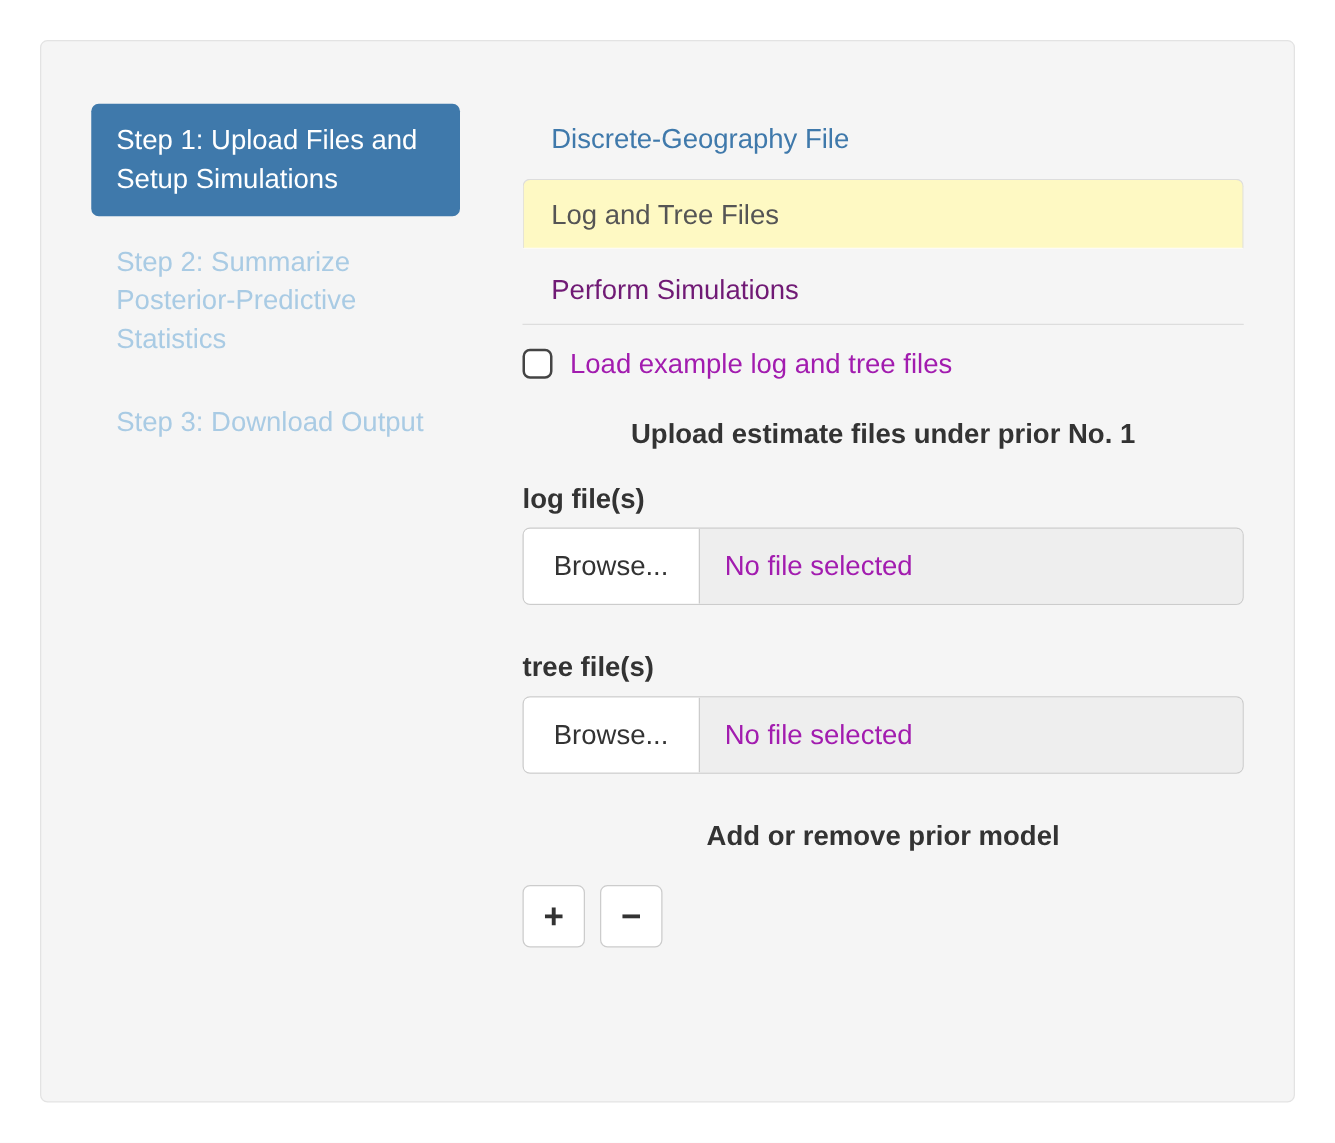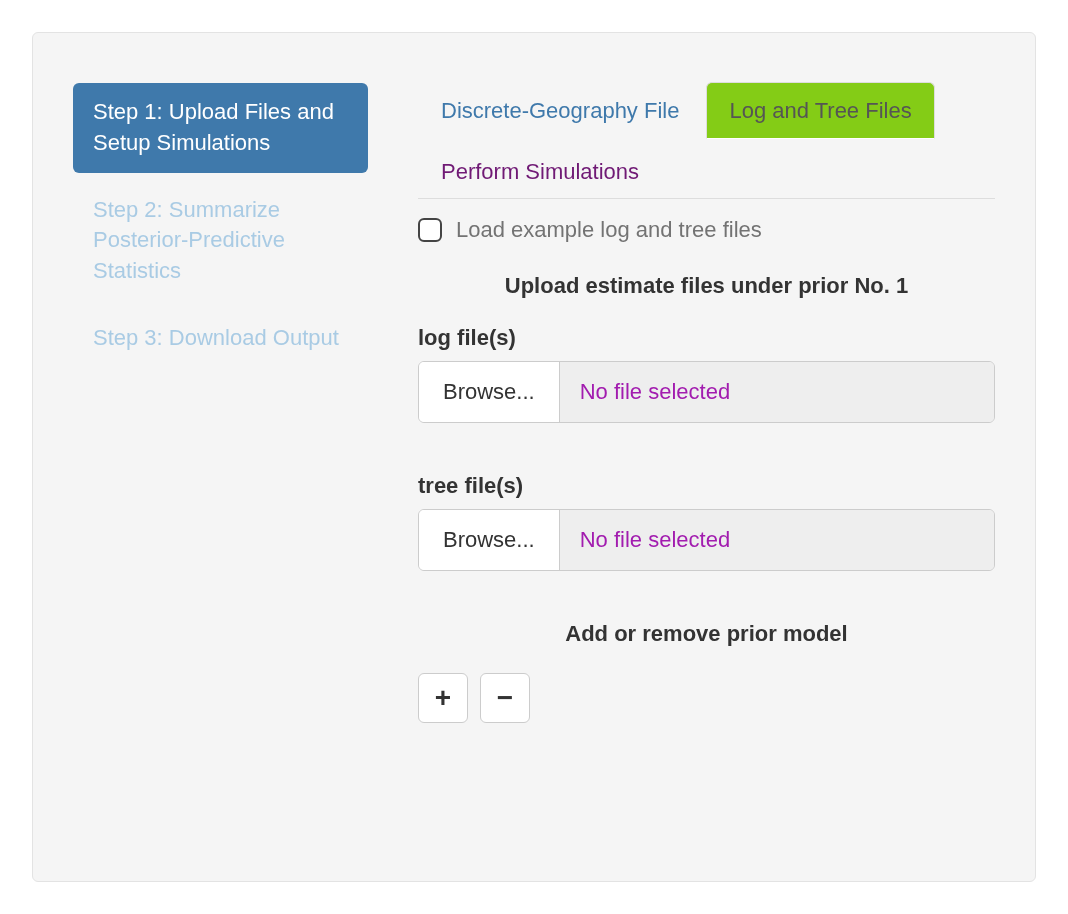"Discrete-Geography File" .tabs { flex-direction: none -> column }
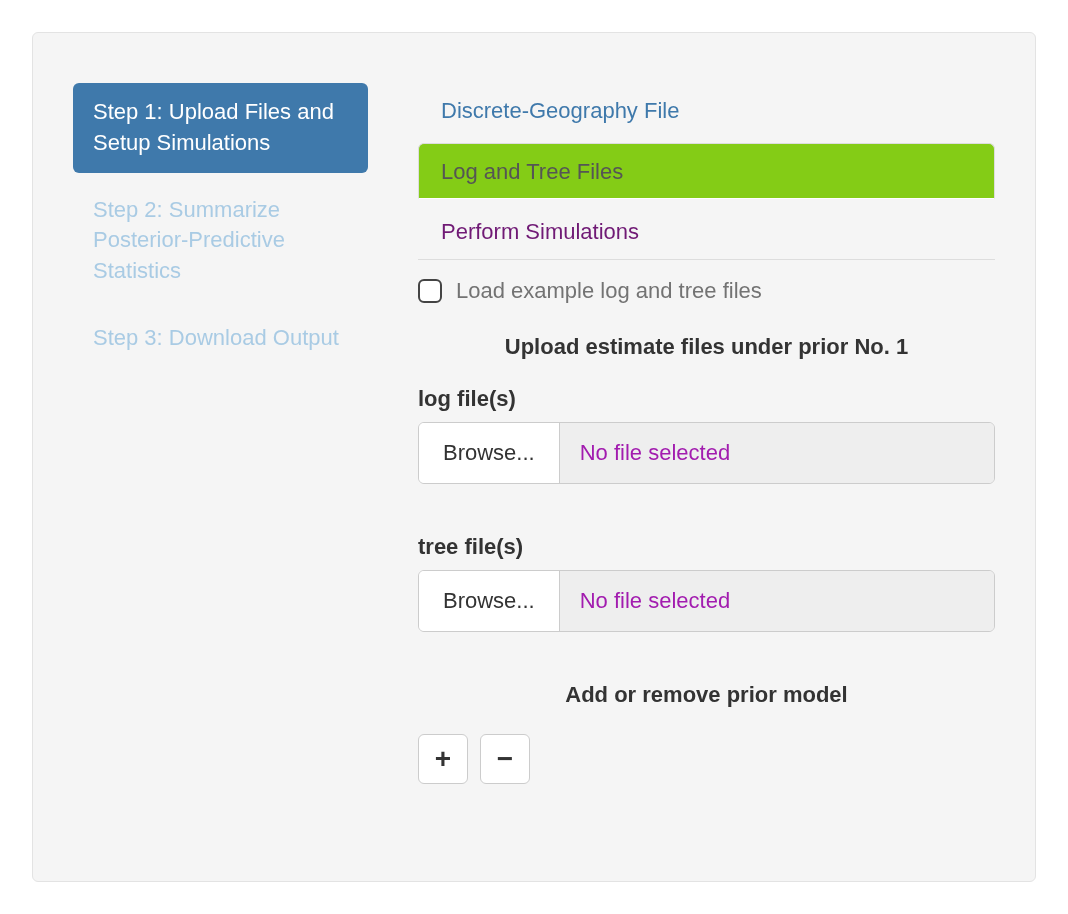"Log and Tree Files" .tab.active { background: #84cc16 -> #fef9c3 }
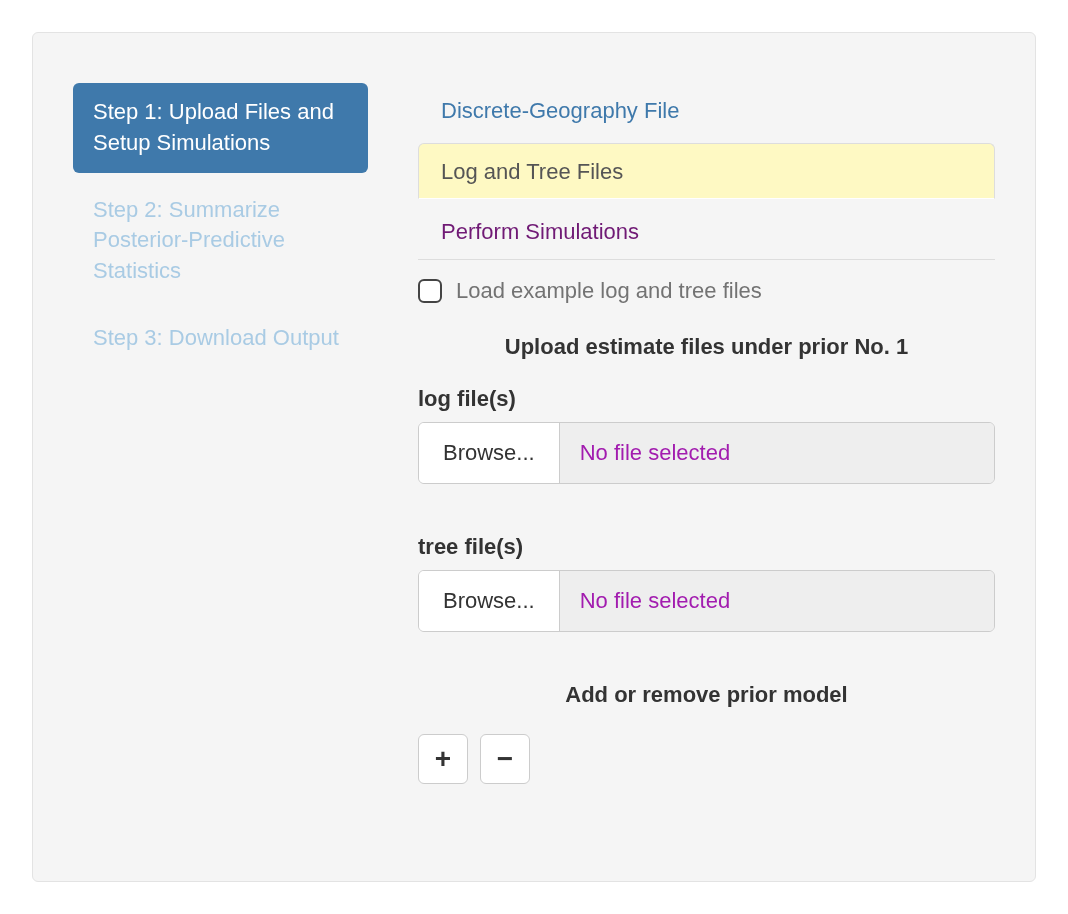"Load example log and tree" .checkbox-label { color: #737373 -> #a21caf }
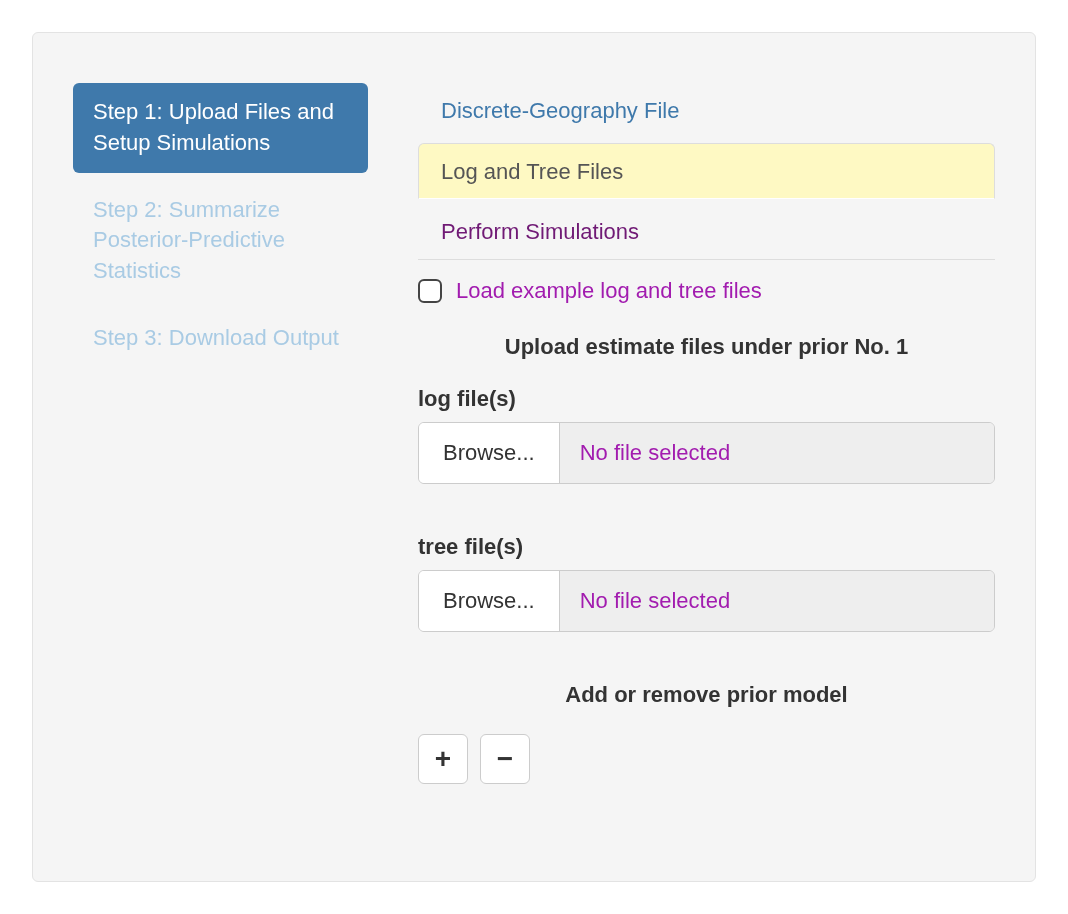"Browse..." .file-input { margin-bottom: 50px -> 37px }
